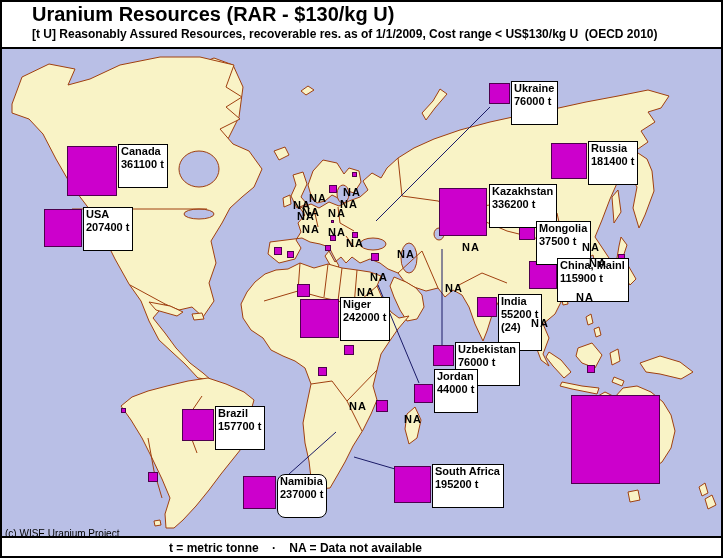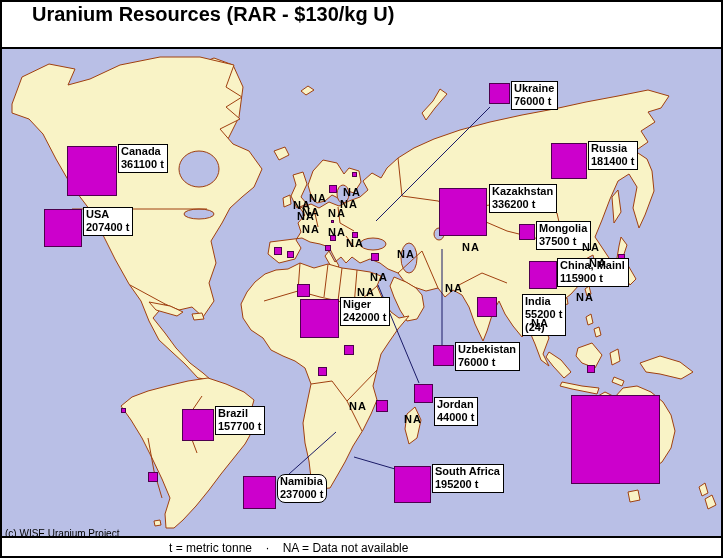"[t U] Reasonably Assured Resources," div.page-subtitle { html: none -> <div>[t U] Reasonably Assured Resources, recoverable res. as of 1/1/2009, Cost range &lt; US$130/kg U (OECD 2010)</div> }
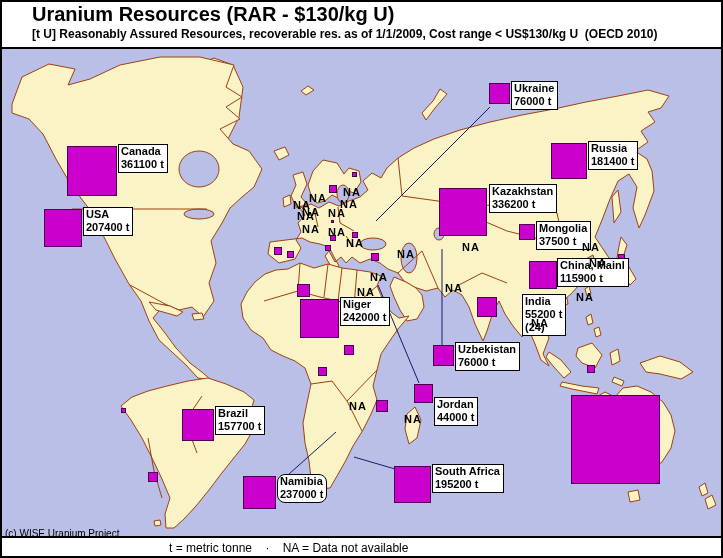"Ukraine" .country-label { padding: 0 3px 1px 2px -> 0 3px 16px 2px }
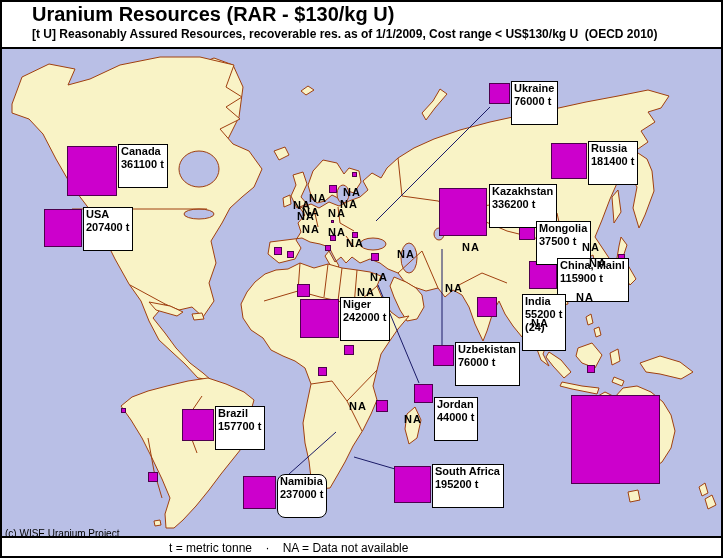"India" div.country-label { left: 520px -> 496px }
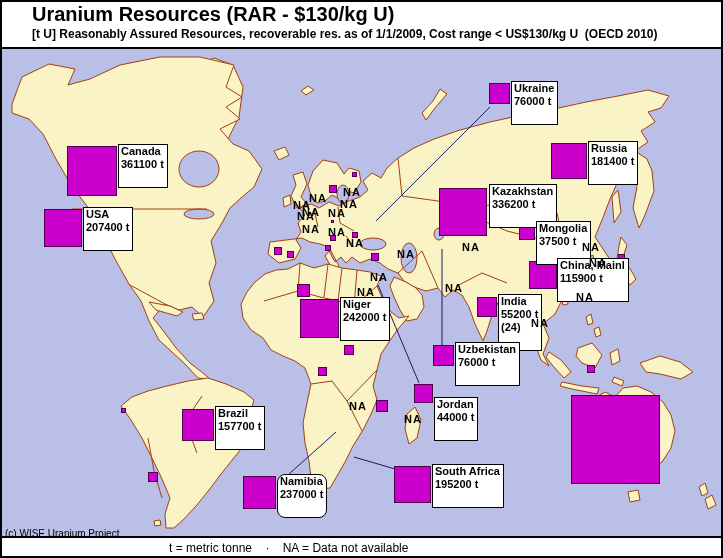"Jordan" div.country-label { top: 348px -> 320px }
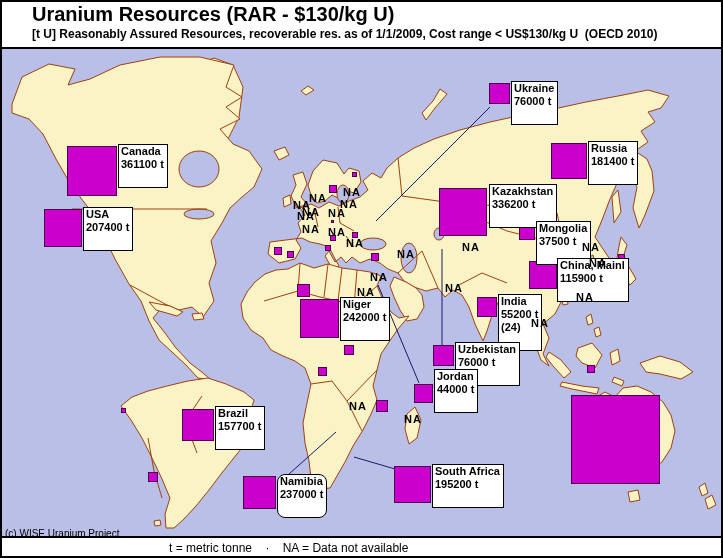"t = metric tonne ·" .footnote { font-weight: normal -> bold }
